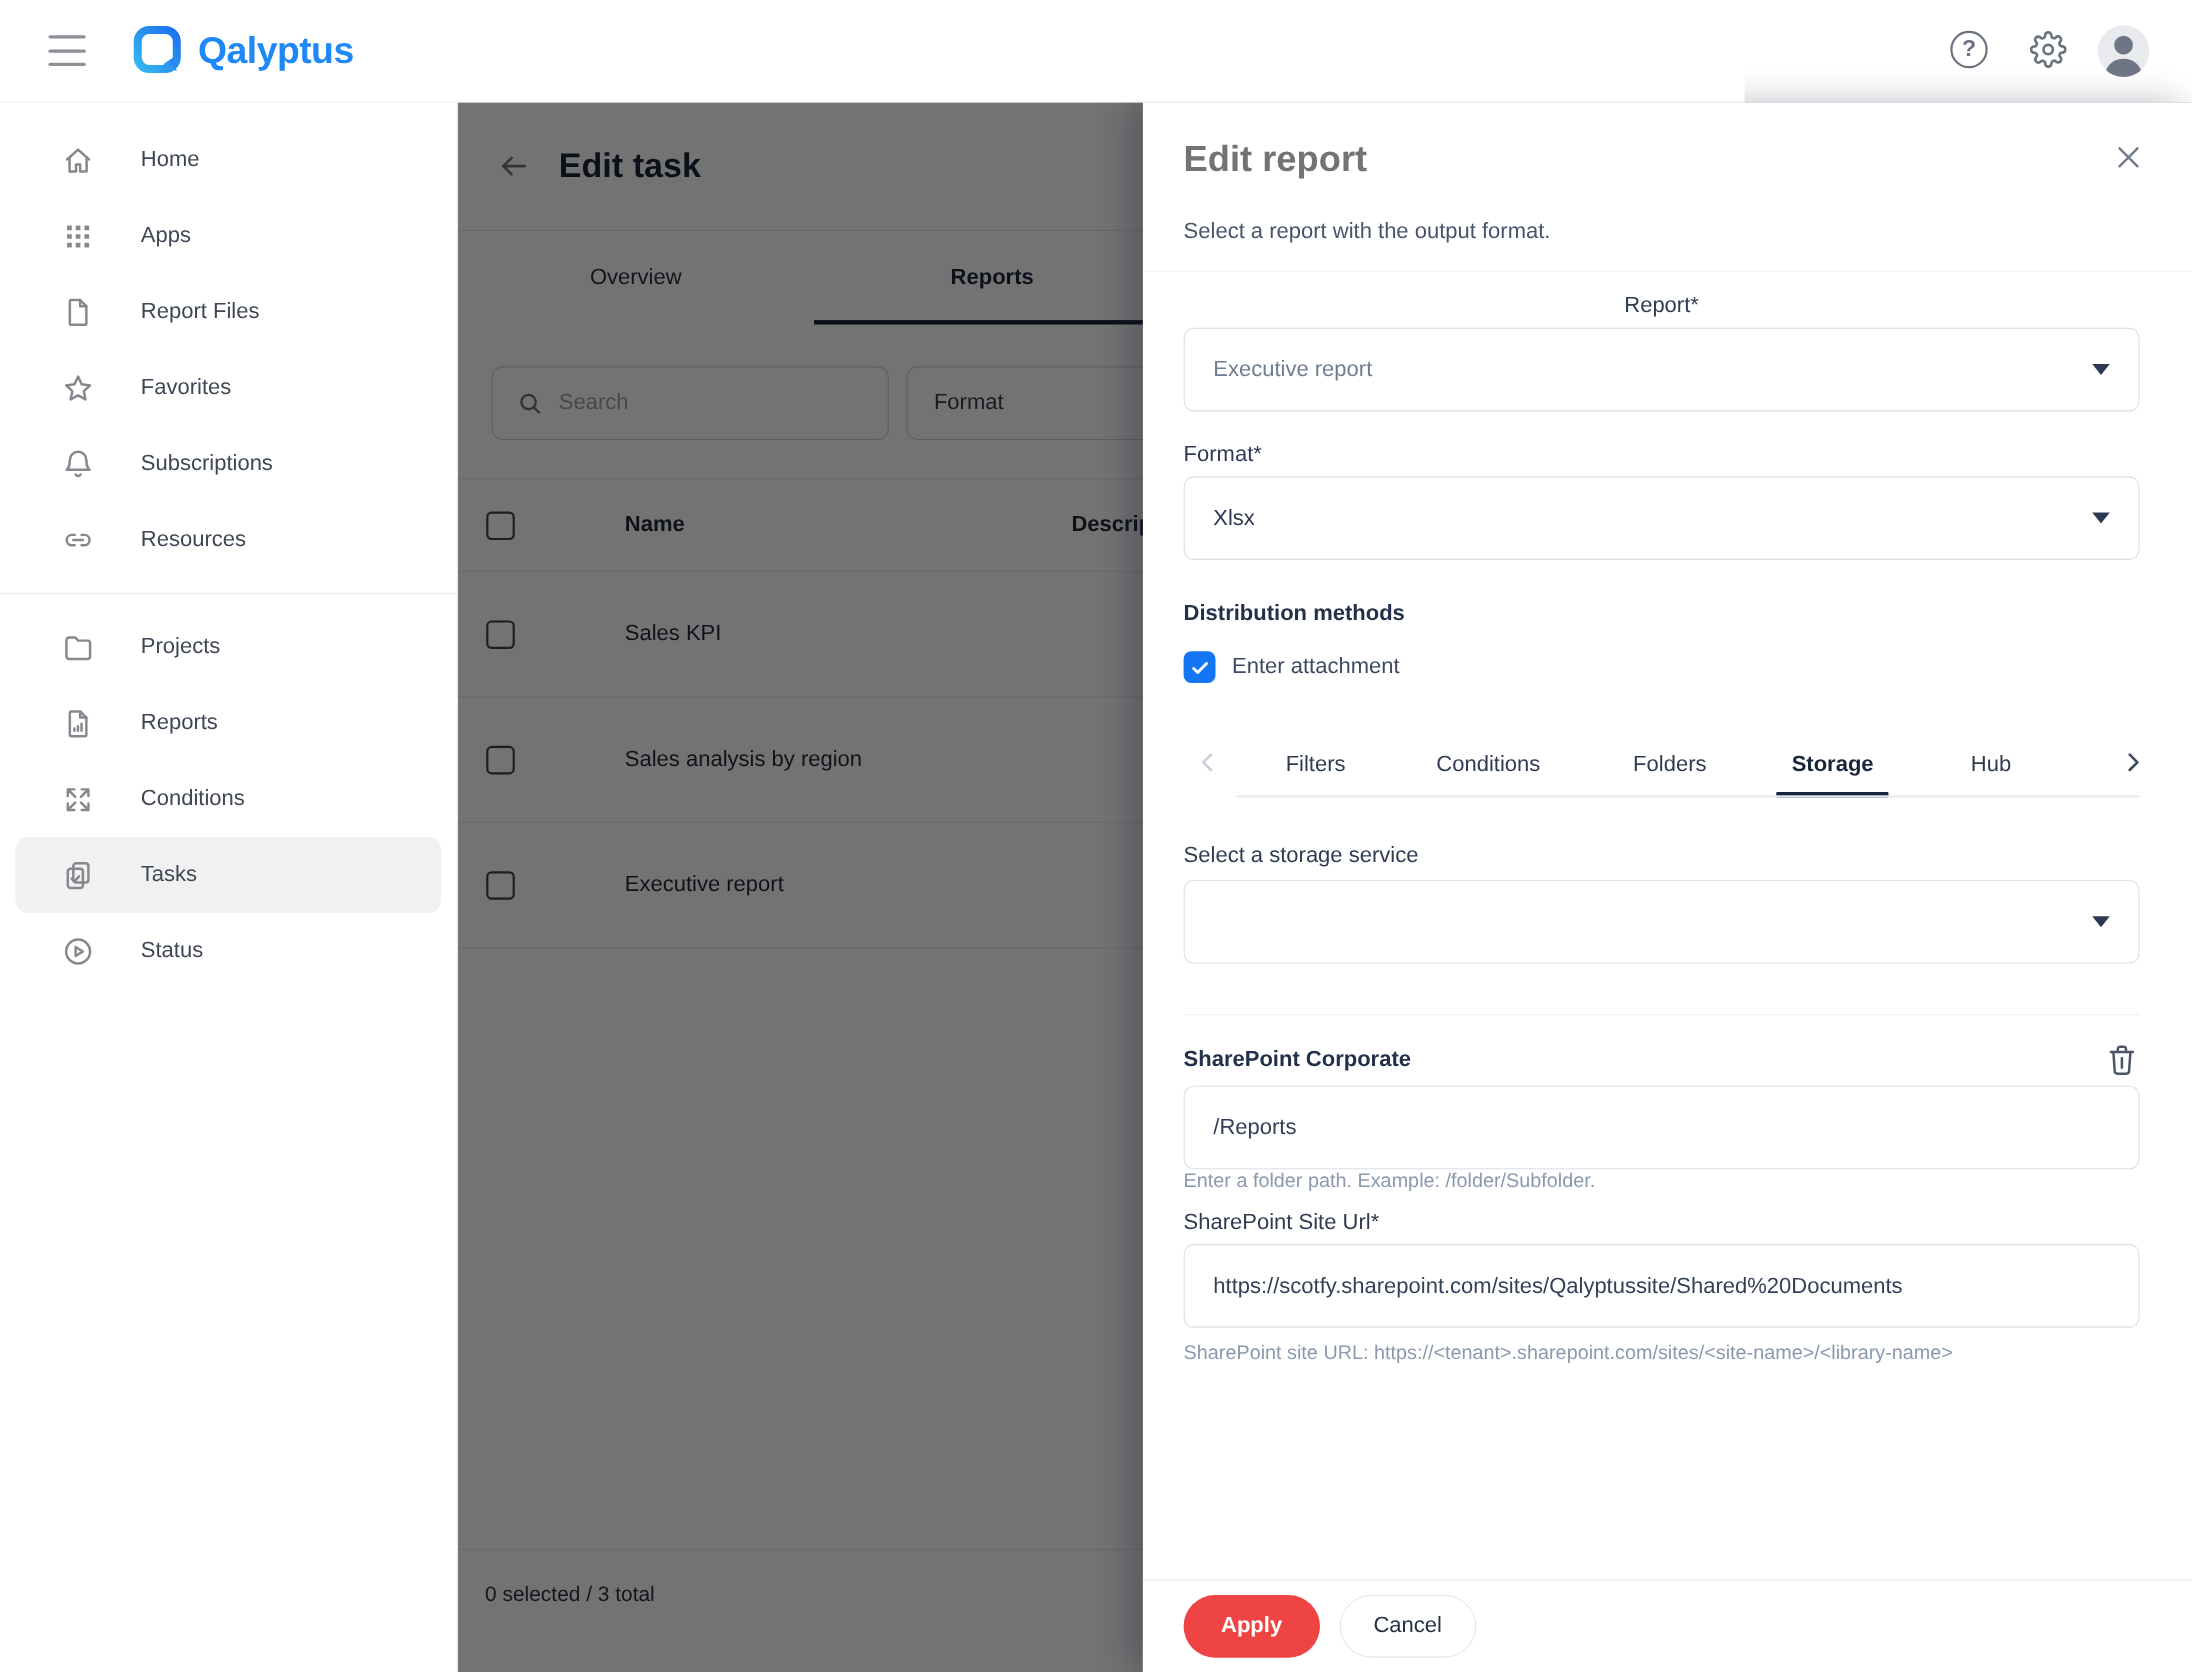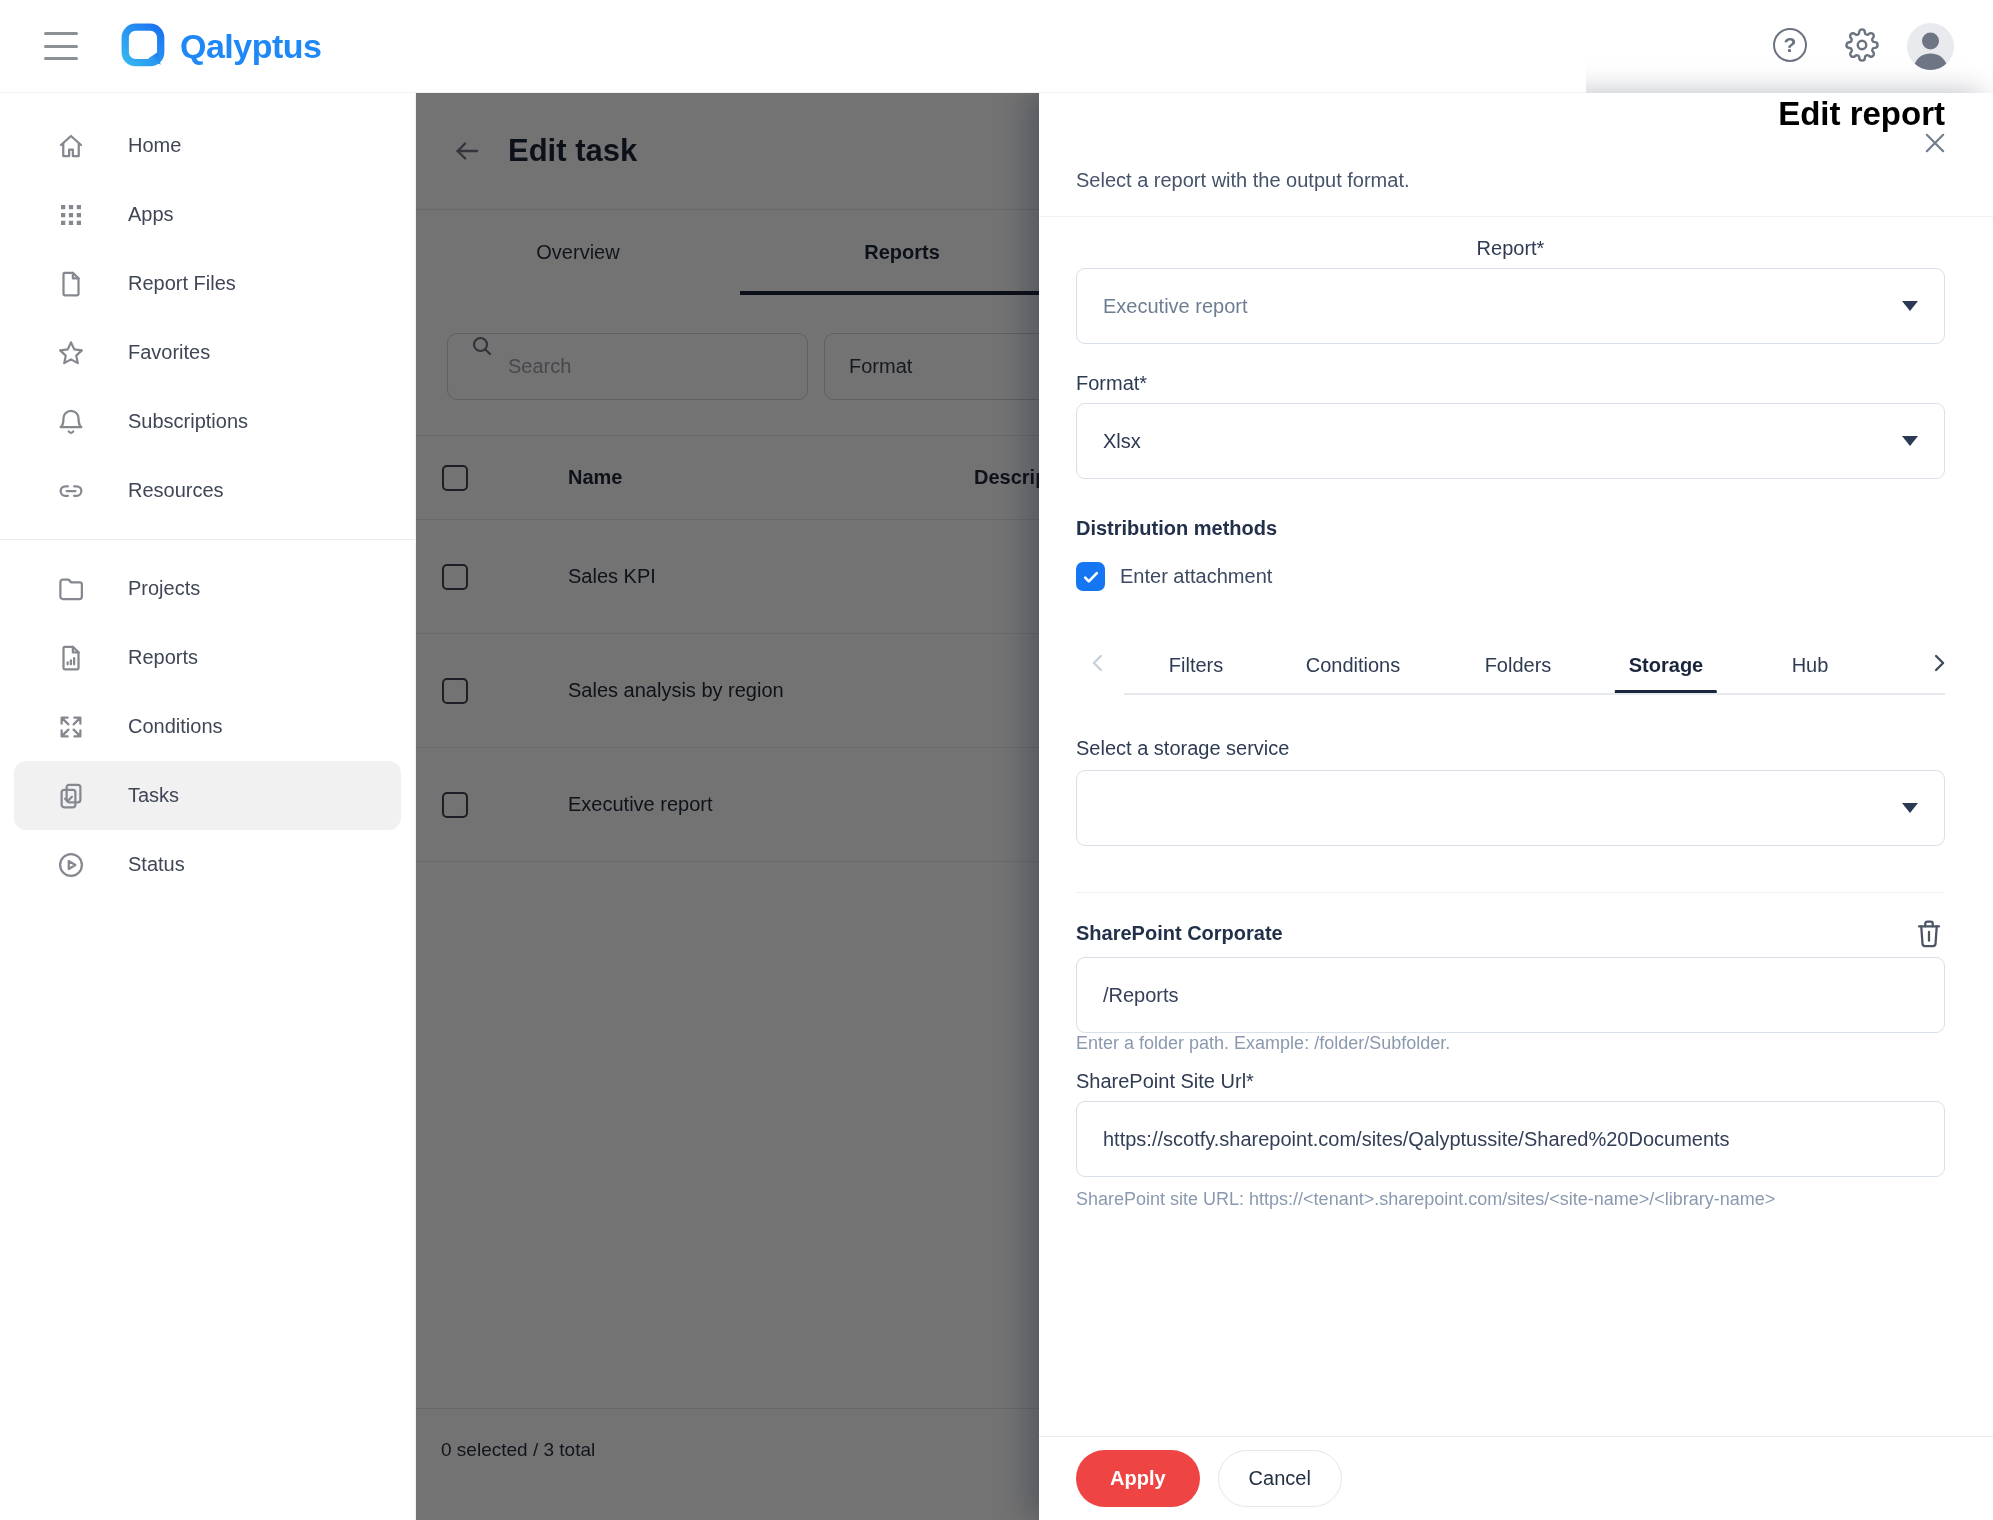"Edit report" .drawer-title { color: #000000 -> #737373; margin-top: none -> 30px; text-align: right -> none }
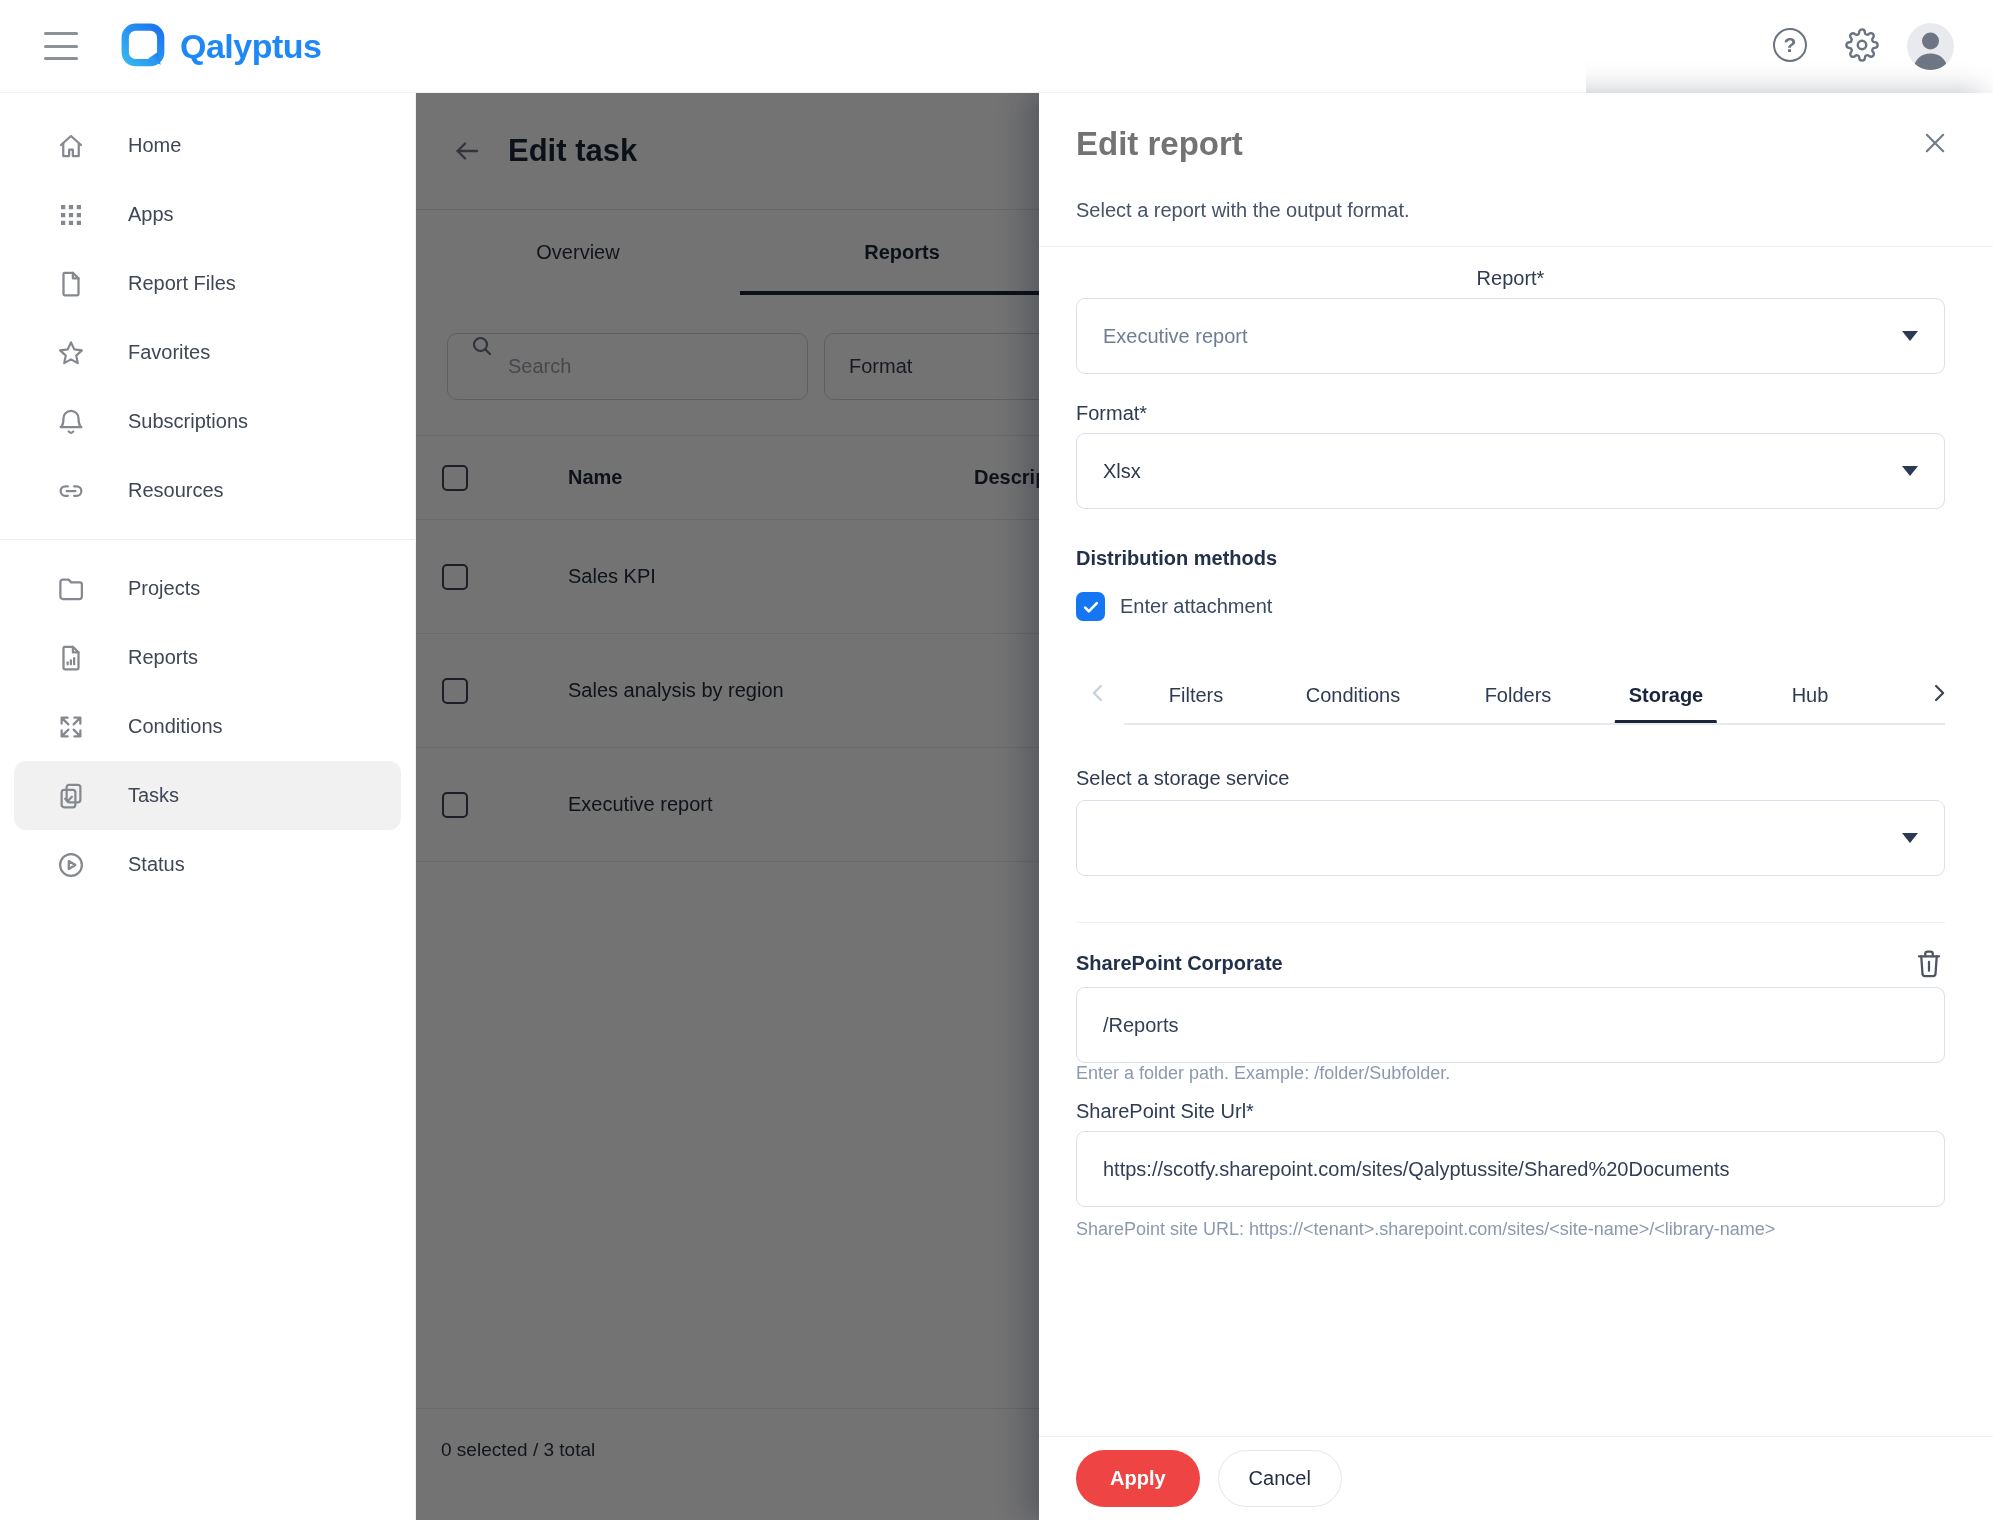"Search" .search-box { align-items: none -> center }
